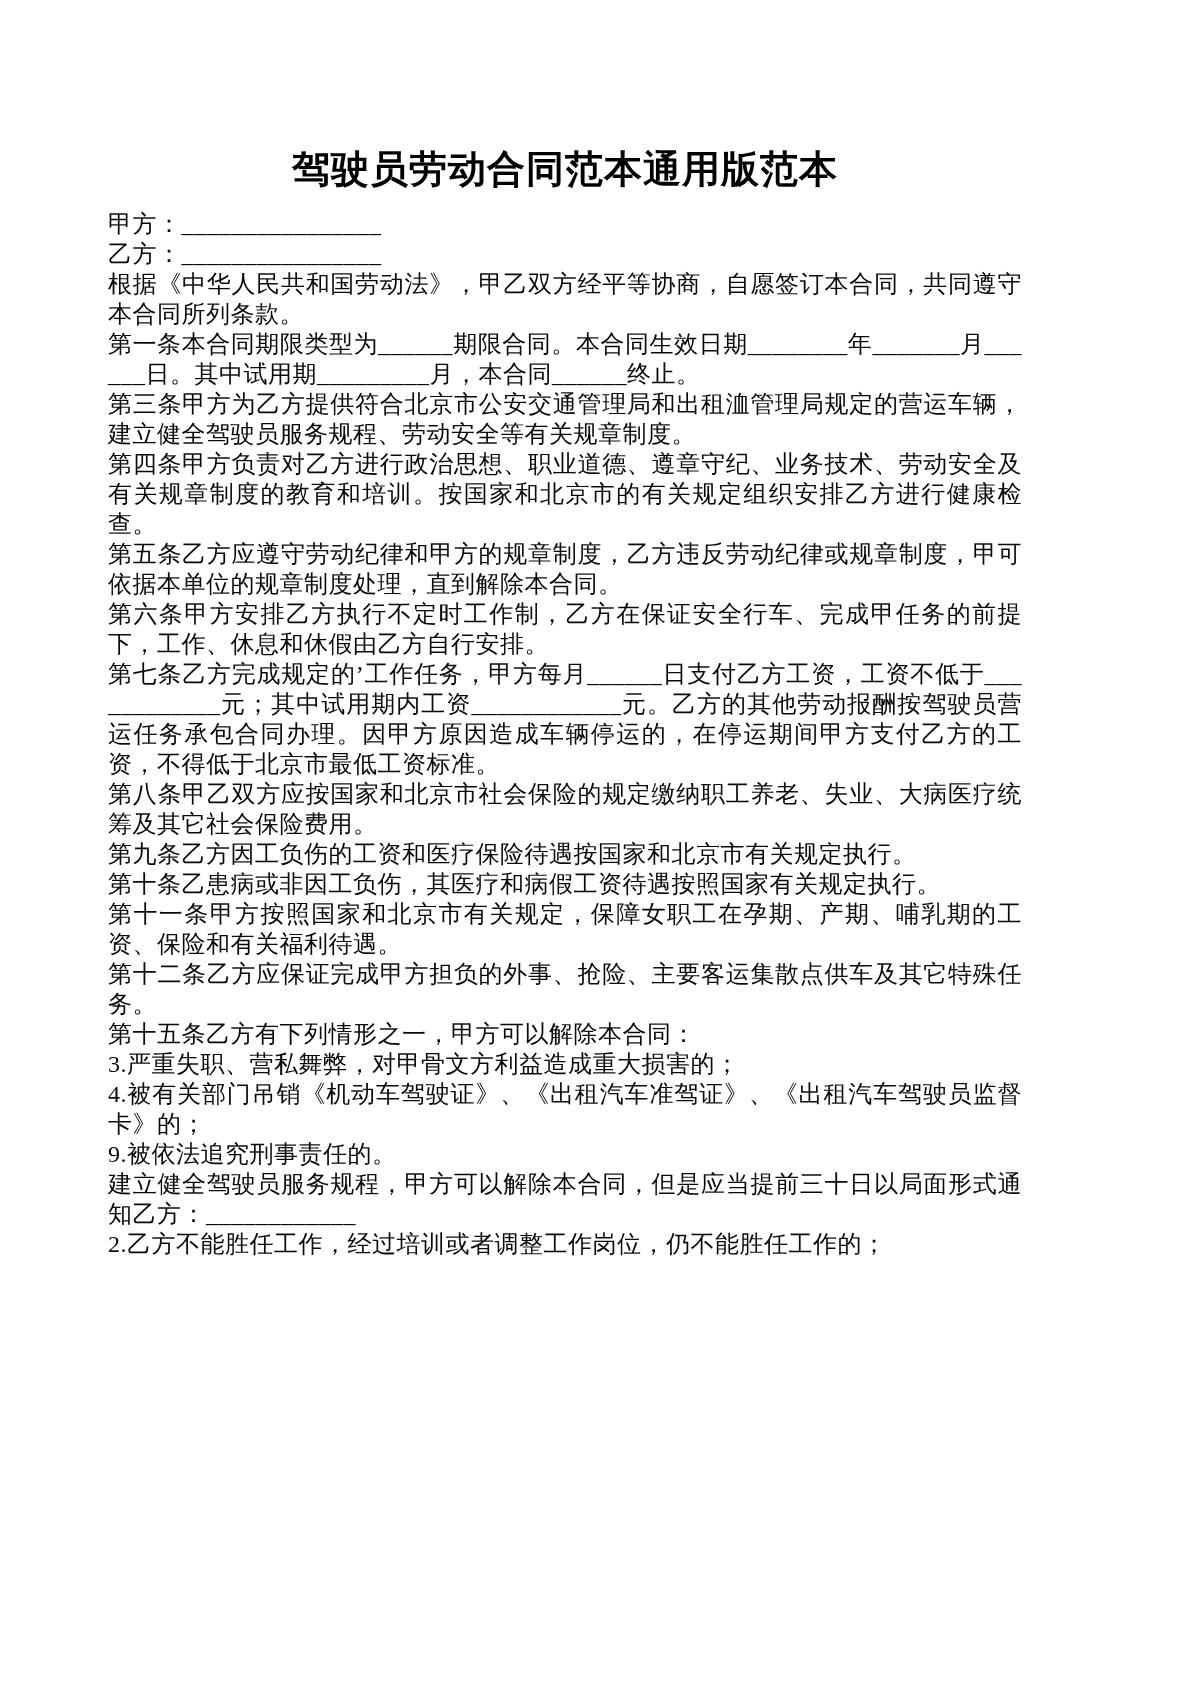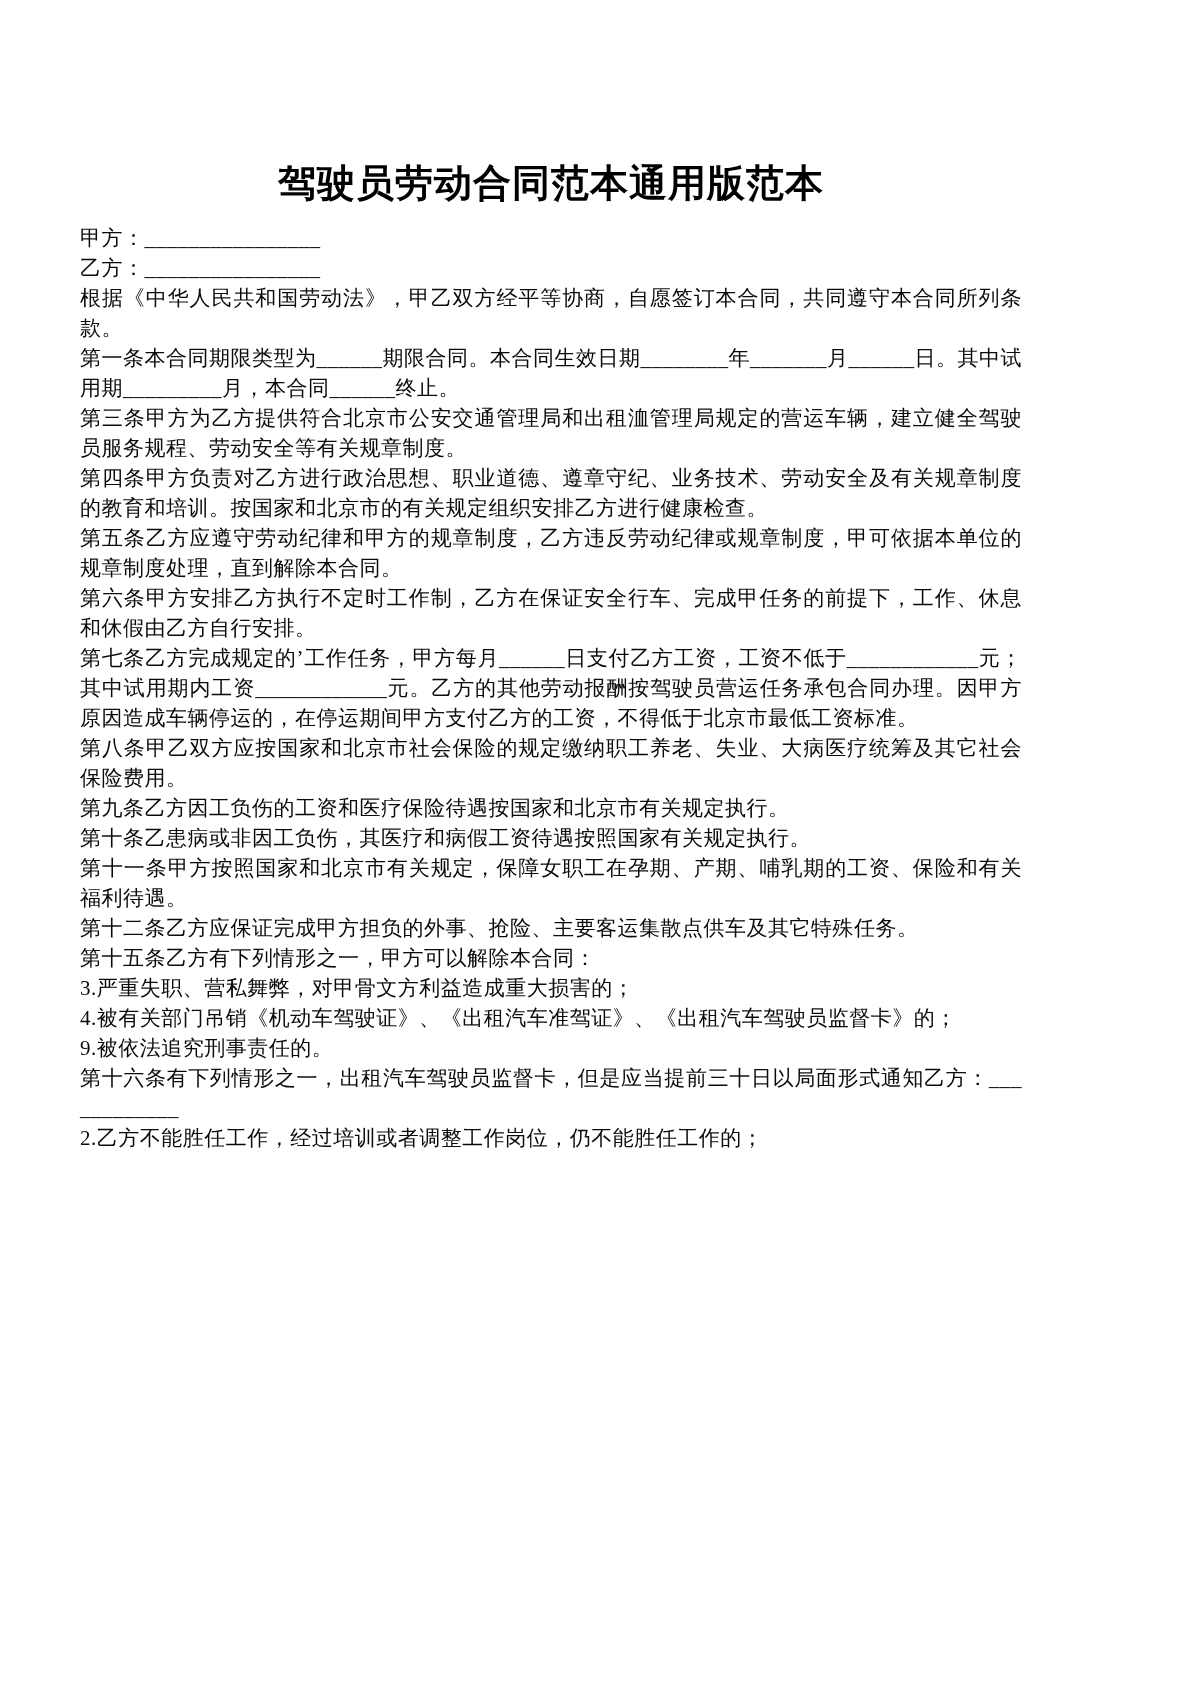"驾驶员劳动合同范本通用版范本" .page { margin-top: 14px -> none; padding: 145px 168px 0 80px -> 145px 168px 0 108px }
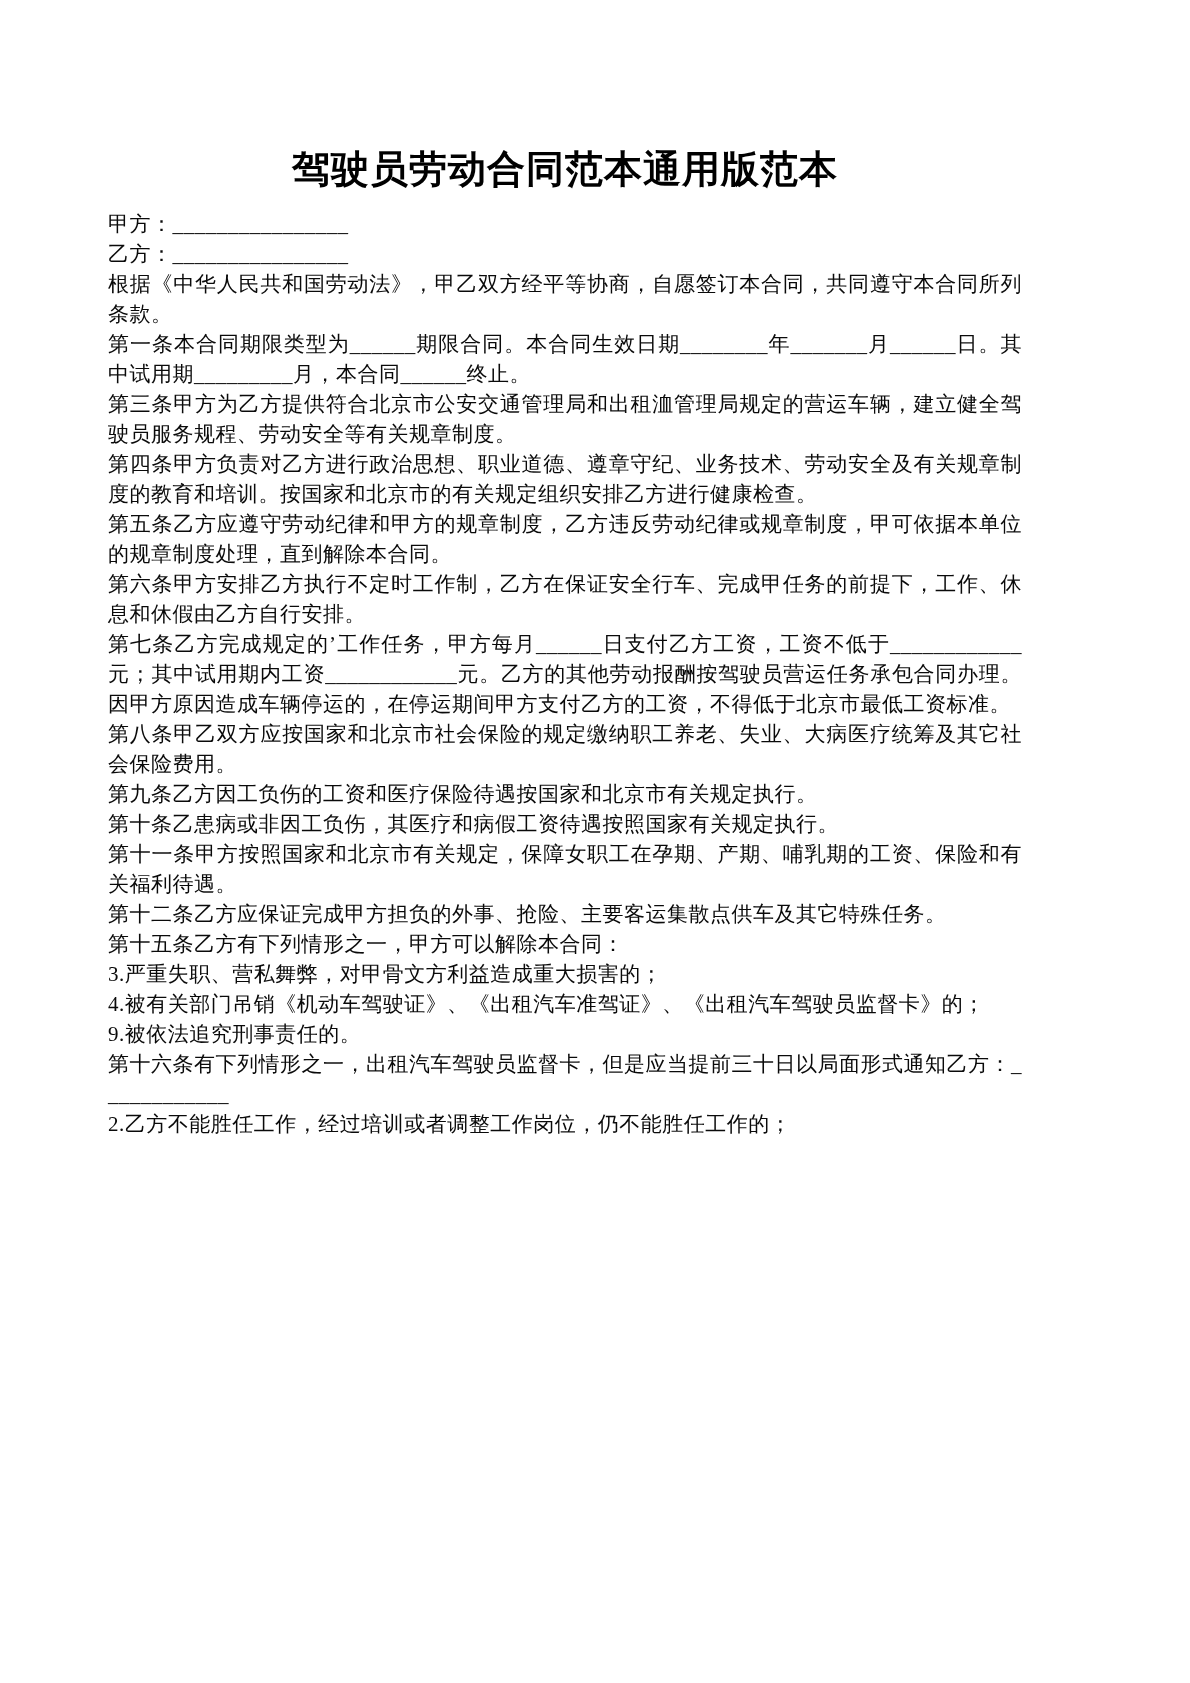"甲方：________________" .para { font-size: 21px -> 24px }
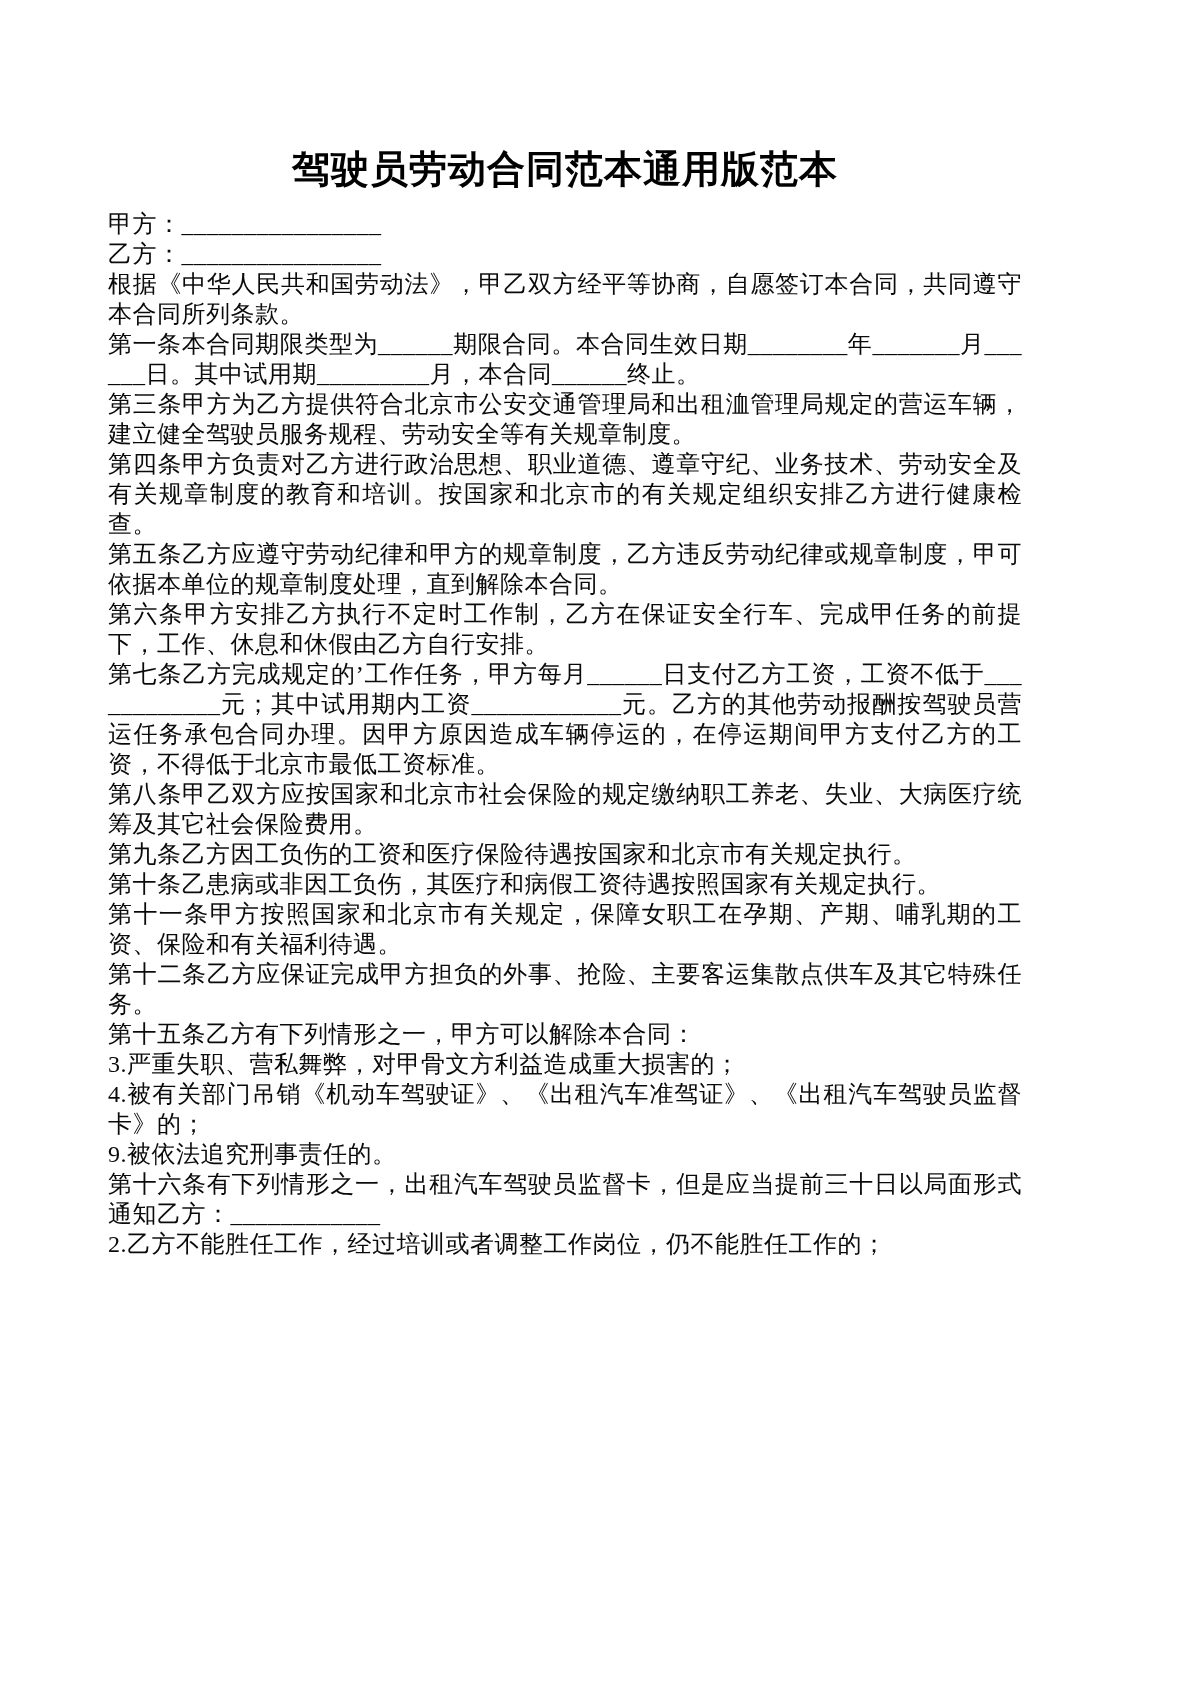"第十六条有下列情形之一，出租汽车驾驶员监督卡，但是应当提前三十日以局面形式通知乙" p.para { text: 第十六条有下列情形之一，出租汽车驾驶员监督卡 -> 建立健全驾驶员服务规程，甲方可以解除本合同 }
